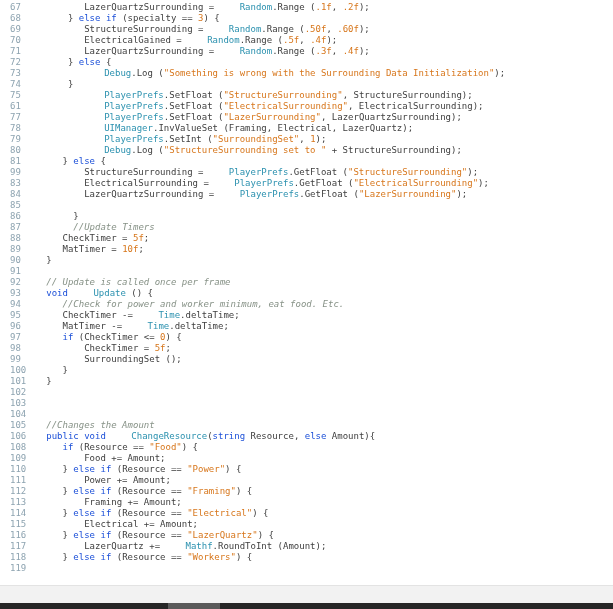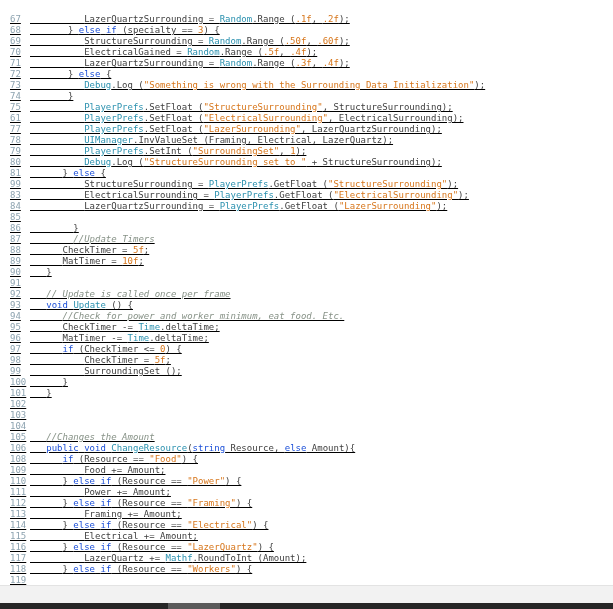"67" .editor { padding-top: 14px -> 2px; text-decoration: underline -> none }
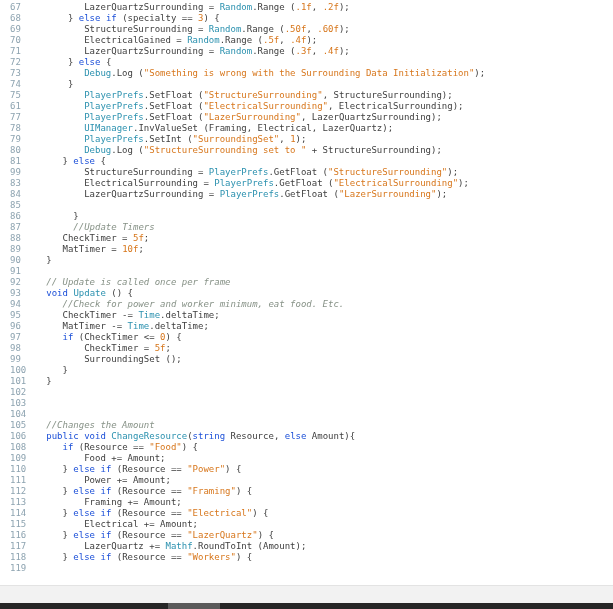"Random" .t { margin-left: none -> 20px }
